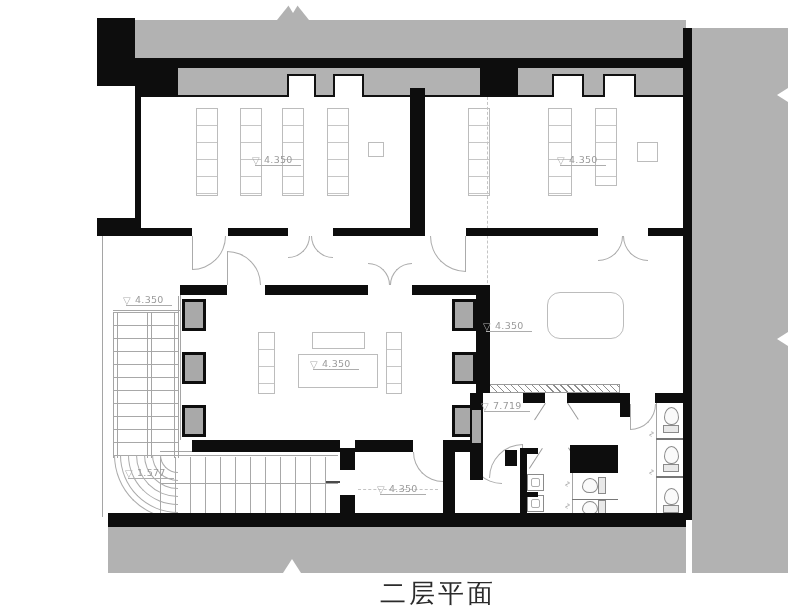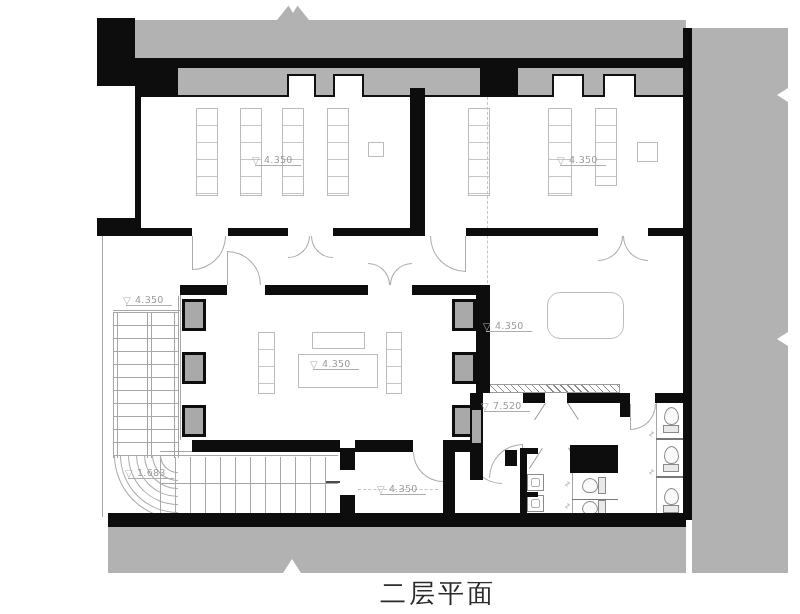"7.520" span.num { text: 7.520 -> 7.719 }
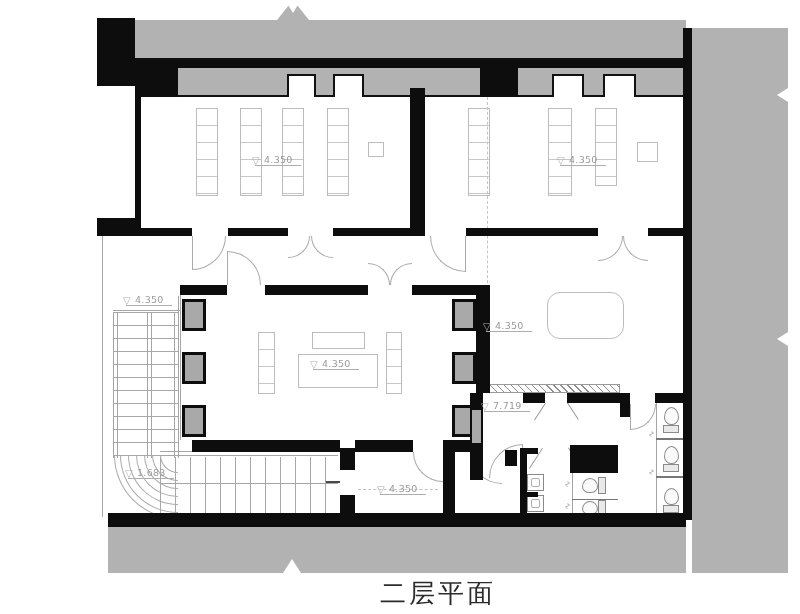"1.683" span.num { text: 1.683 -> 1.577 }
